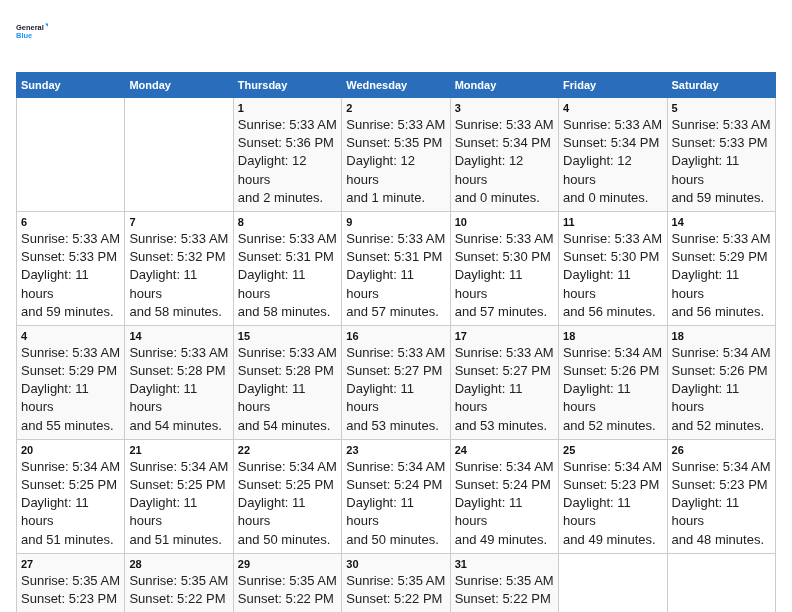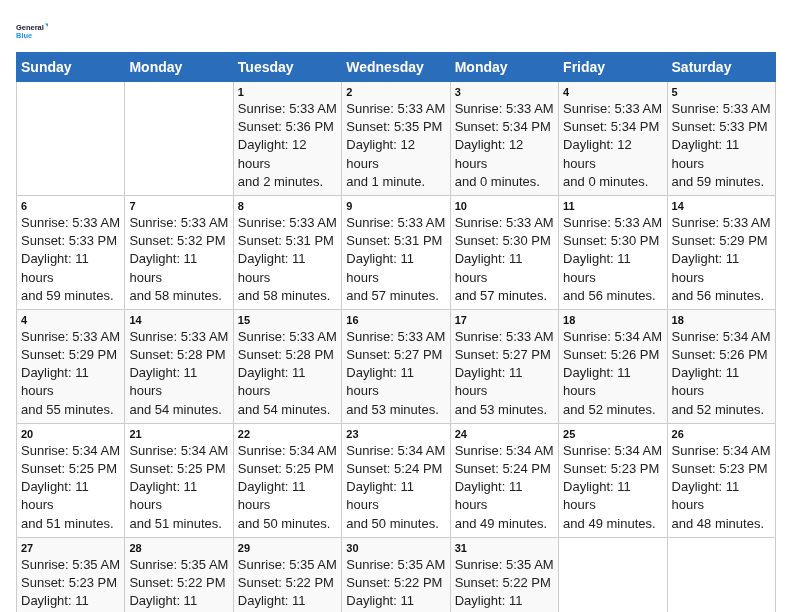"General" .header { margin-bottom: 4px -> 24px }
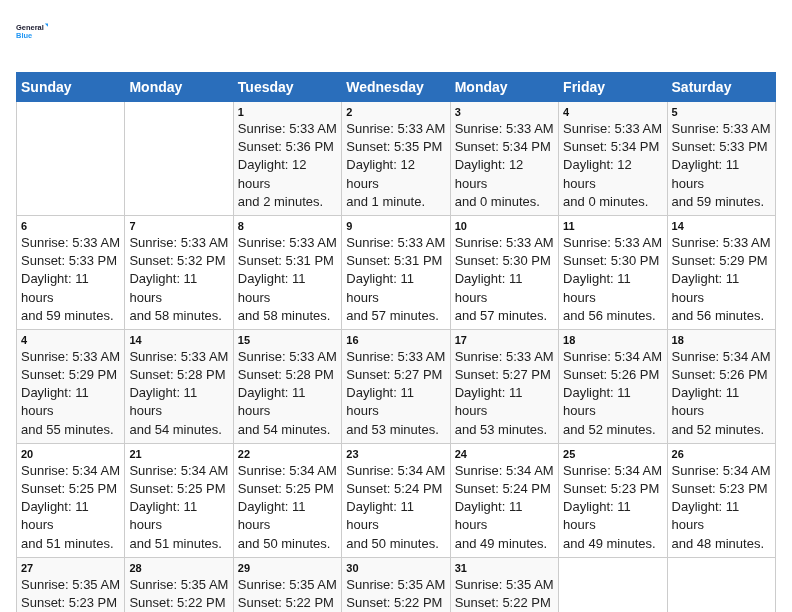"Sunday" thead tr th { font-size: 14px -> 11px }
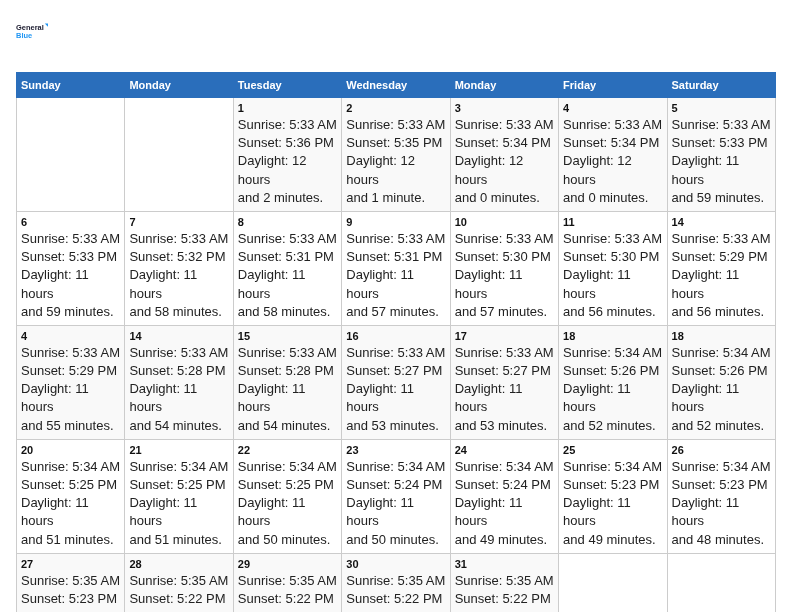"Tuesday" th { text: Tuesday -> Thursday }
